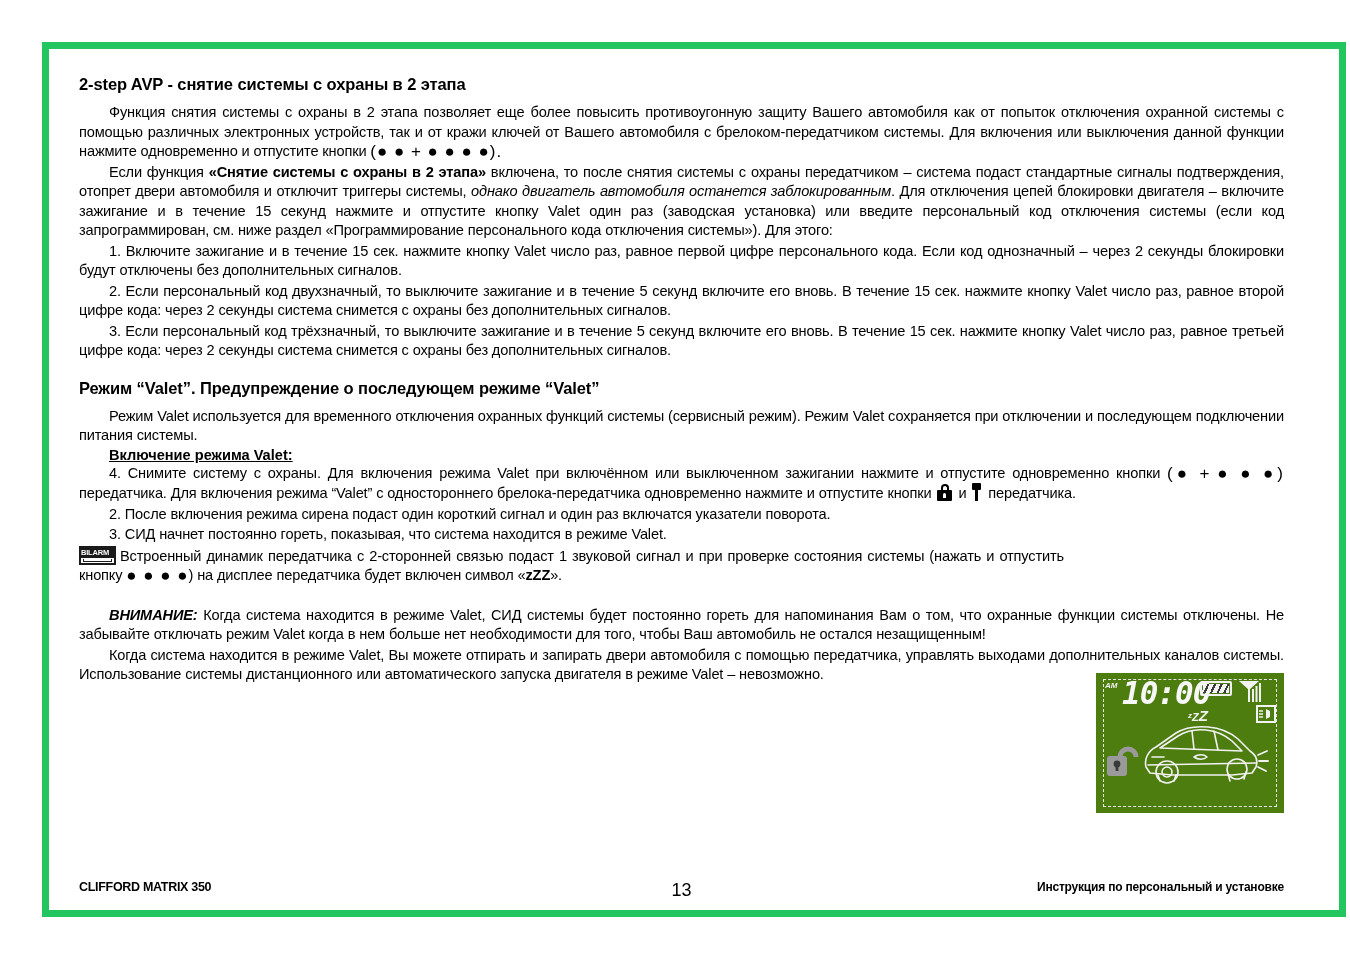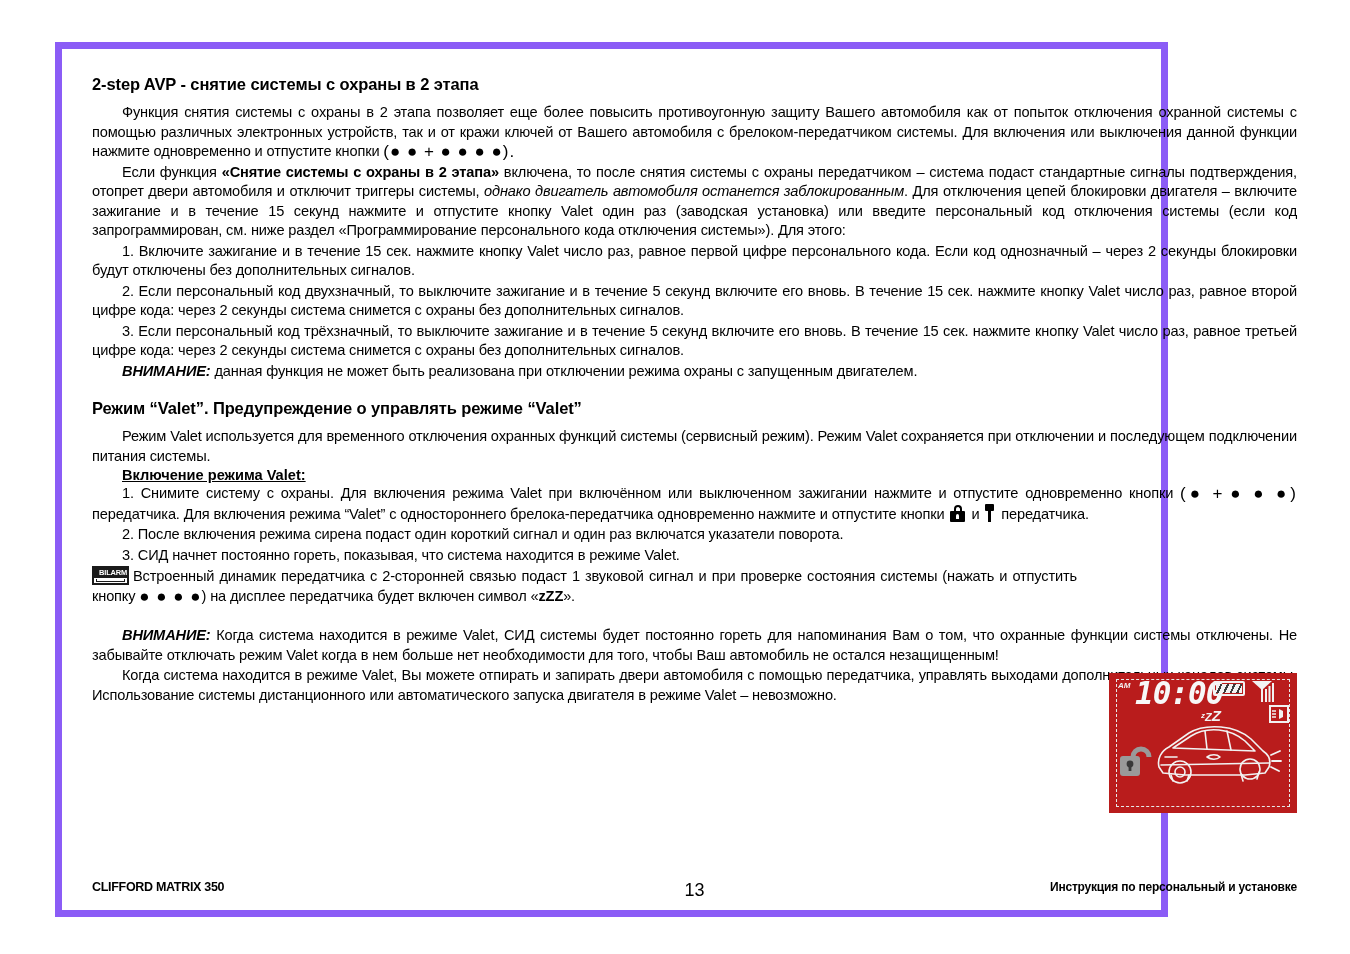"2-step AVP - снятие системы" .page-frame { border: 7px solid #8b5cf6 -> 7px solid #22c55e; left: 55px -> 42px; width: 1113px -> 1304px }
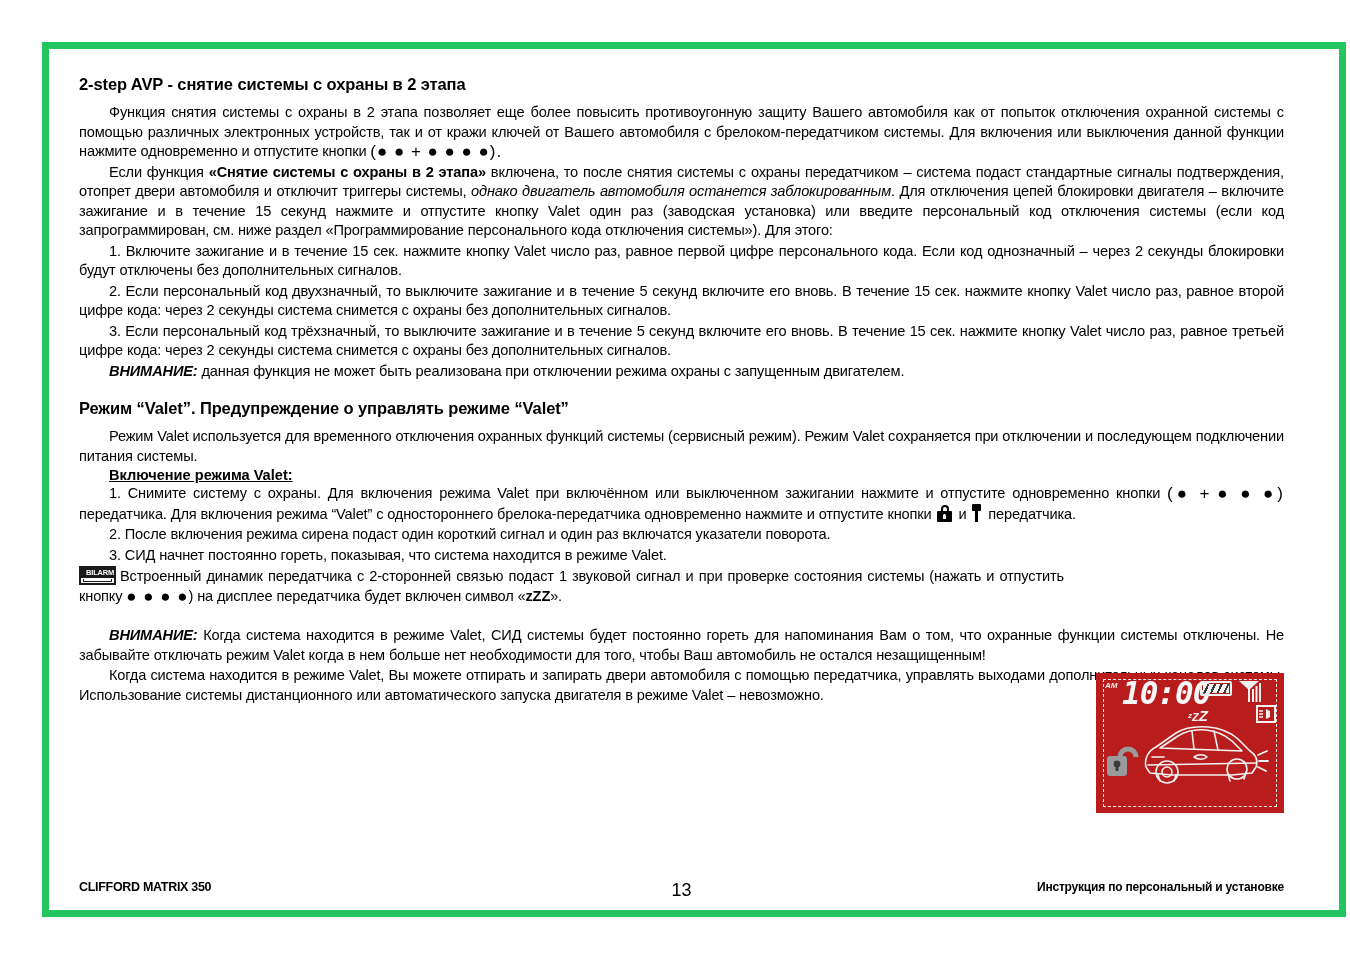"ВНИМАНИЕ: данная функция не может" p.body { html: <p> <span>ВНИМАНИЕ:</span><span> данная функция не может быть реализована при отключении режима охраны с запущенным двигателем.</span> </p> -> none }
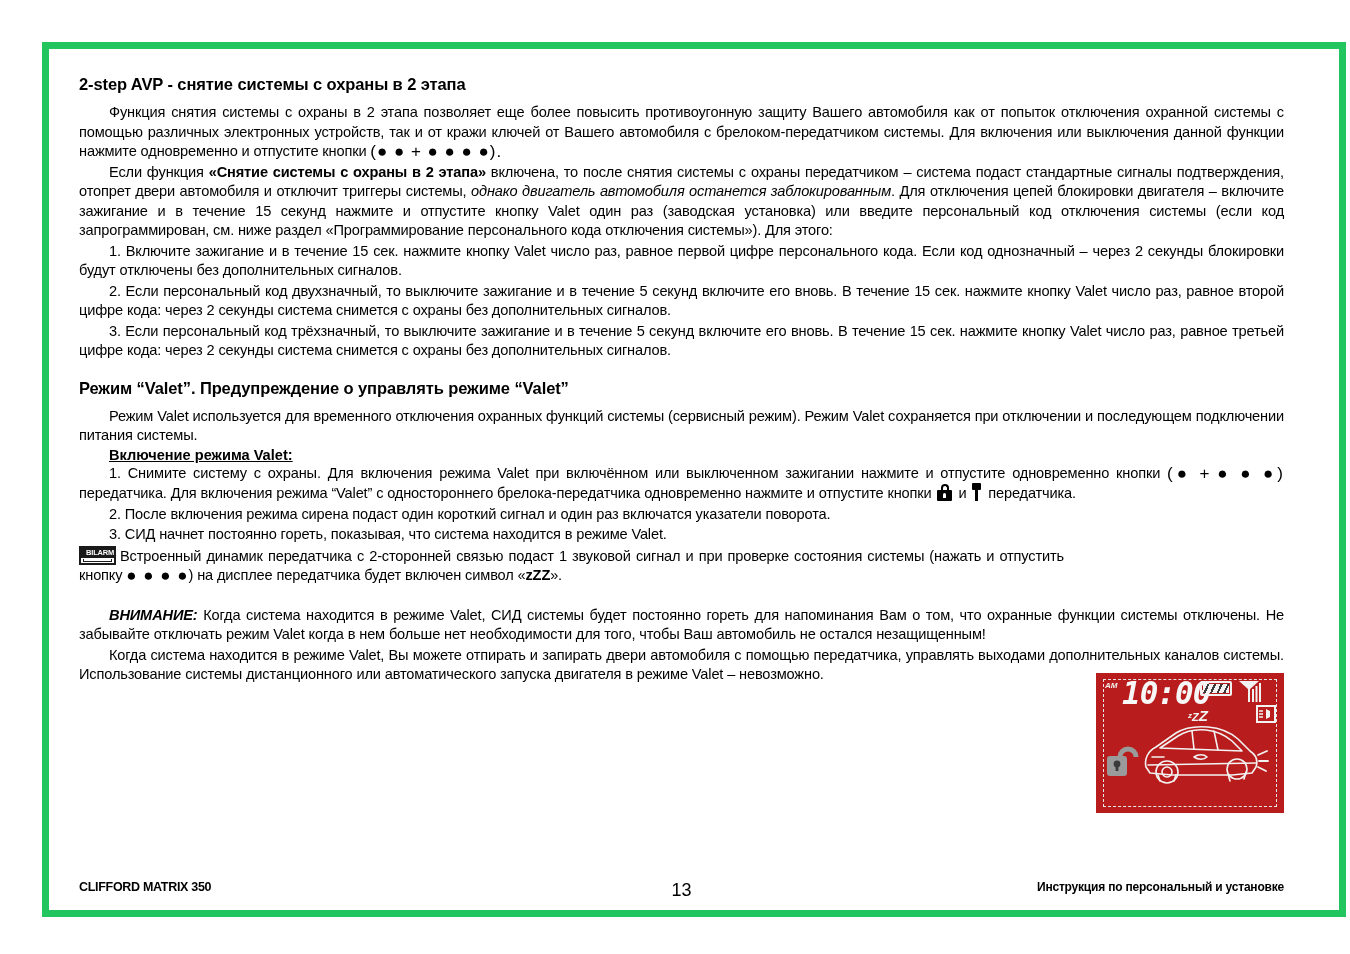"Режим “Valet”. Предупреждение о" h2.section-title { text: управлять -> последующем }
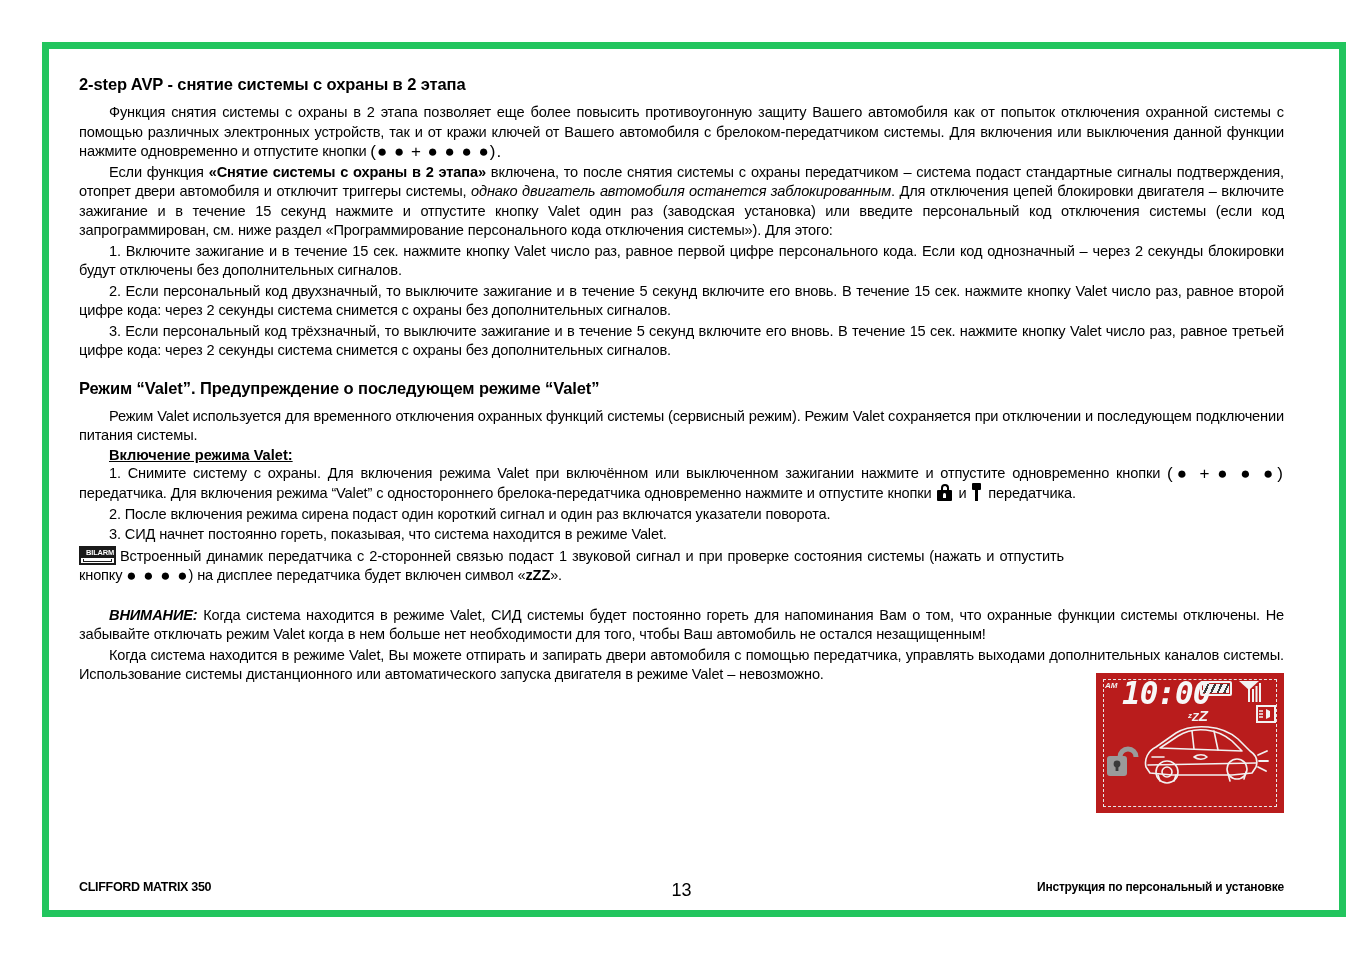"1. Снимите систему с охраны." span { text: 1 -> 4 }
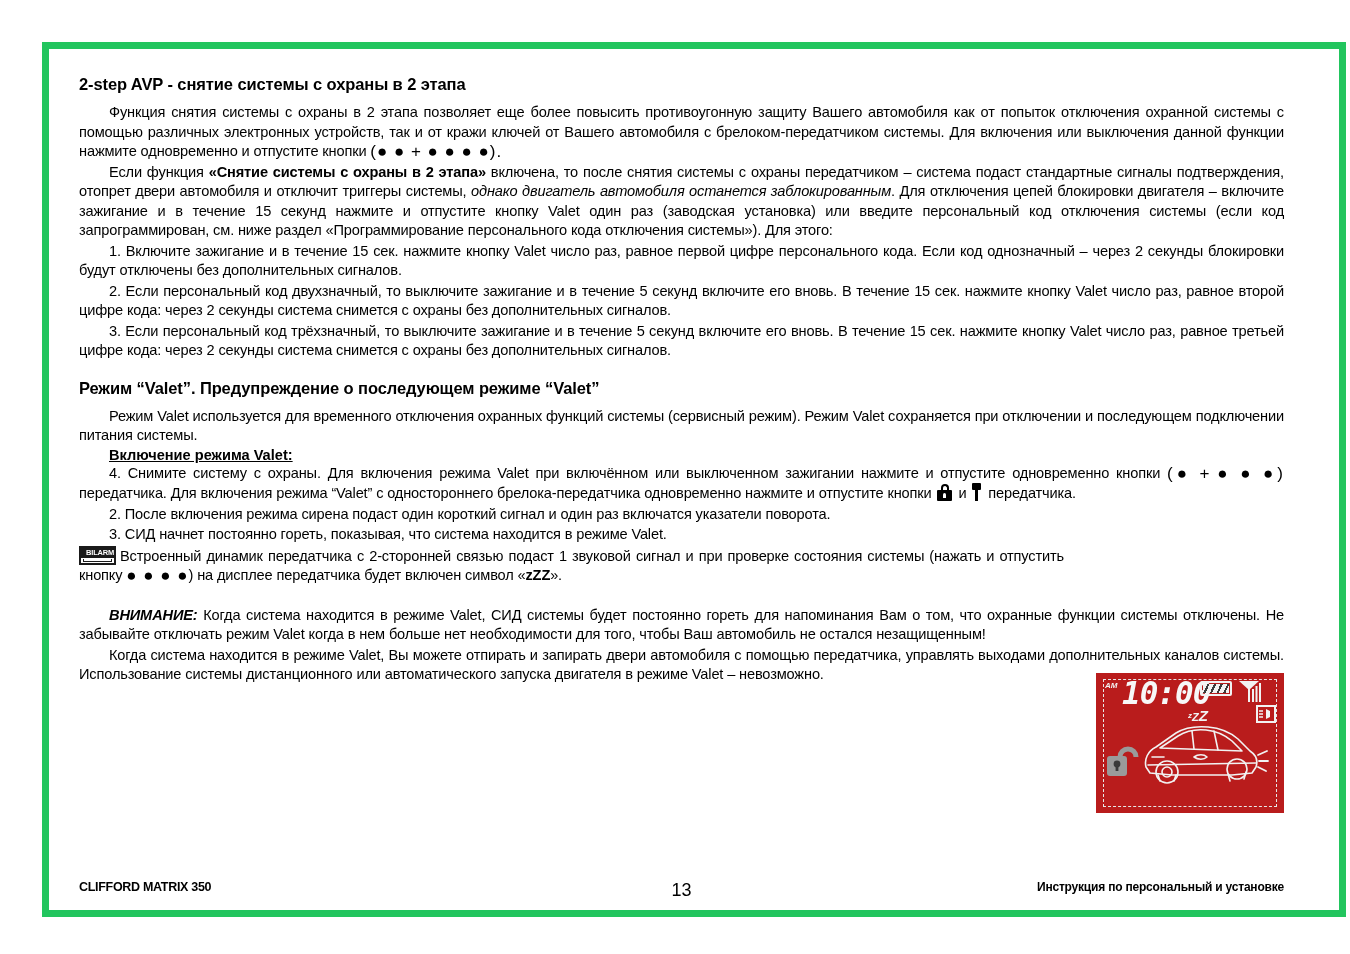"BILARM" .bilarm .txt { text-align: right -> left }
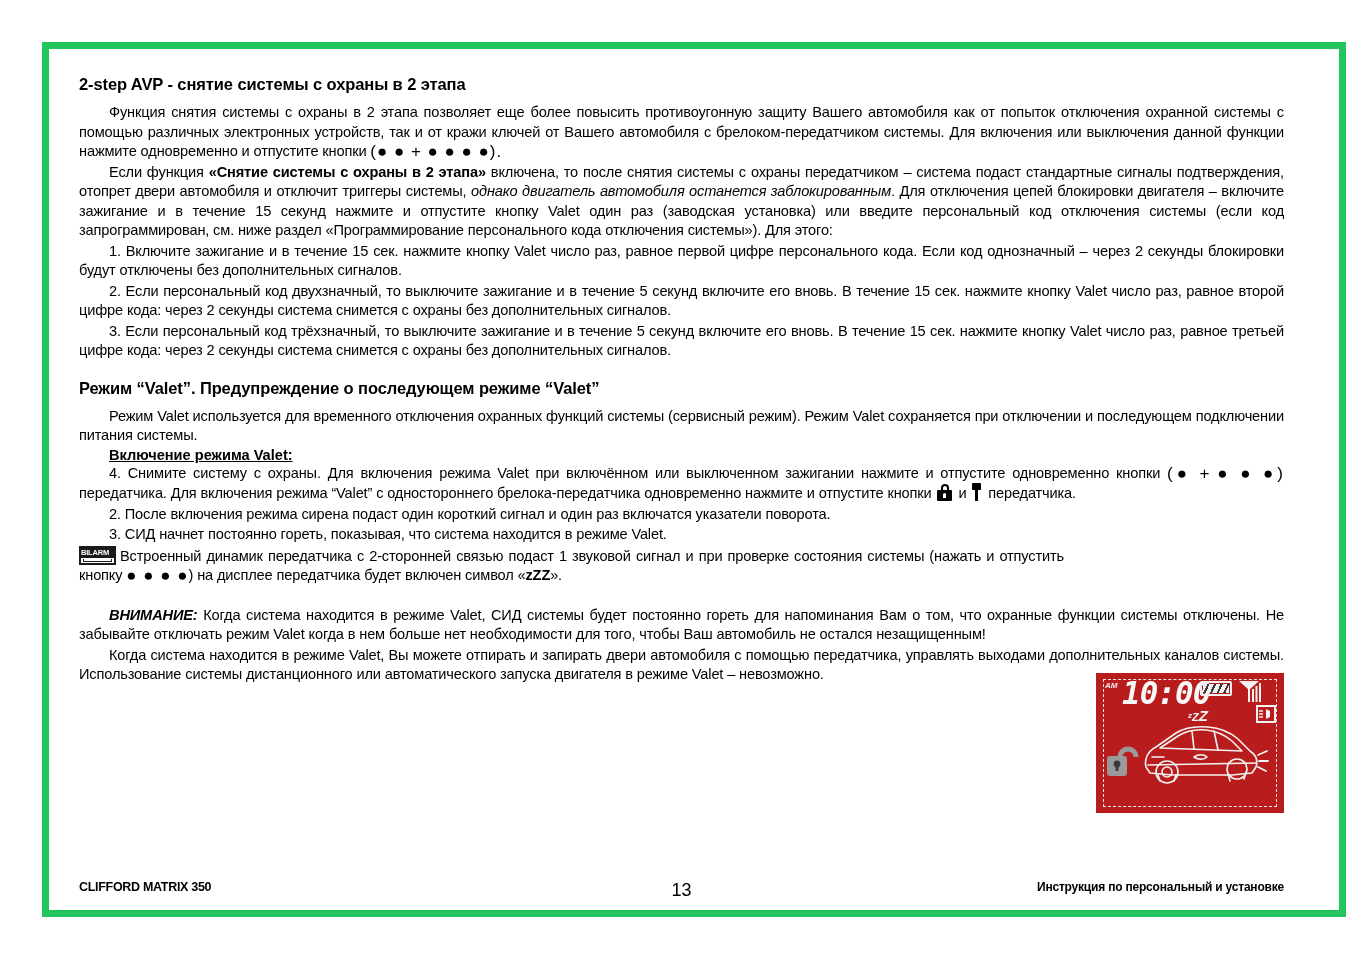"AM" .lcd { background: #b91c1c -> #4d7c0f }
